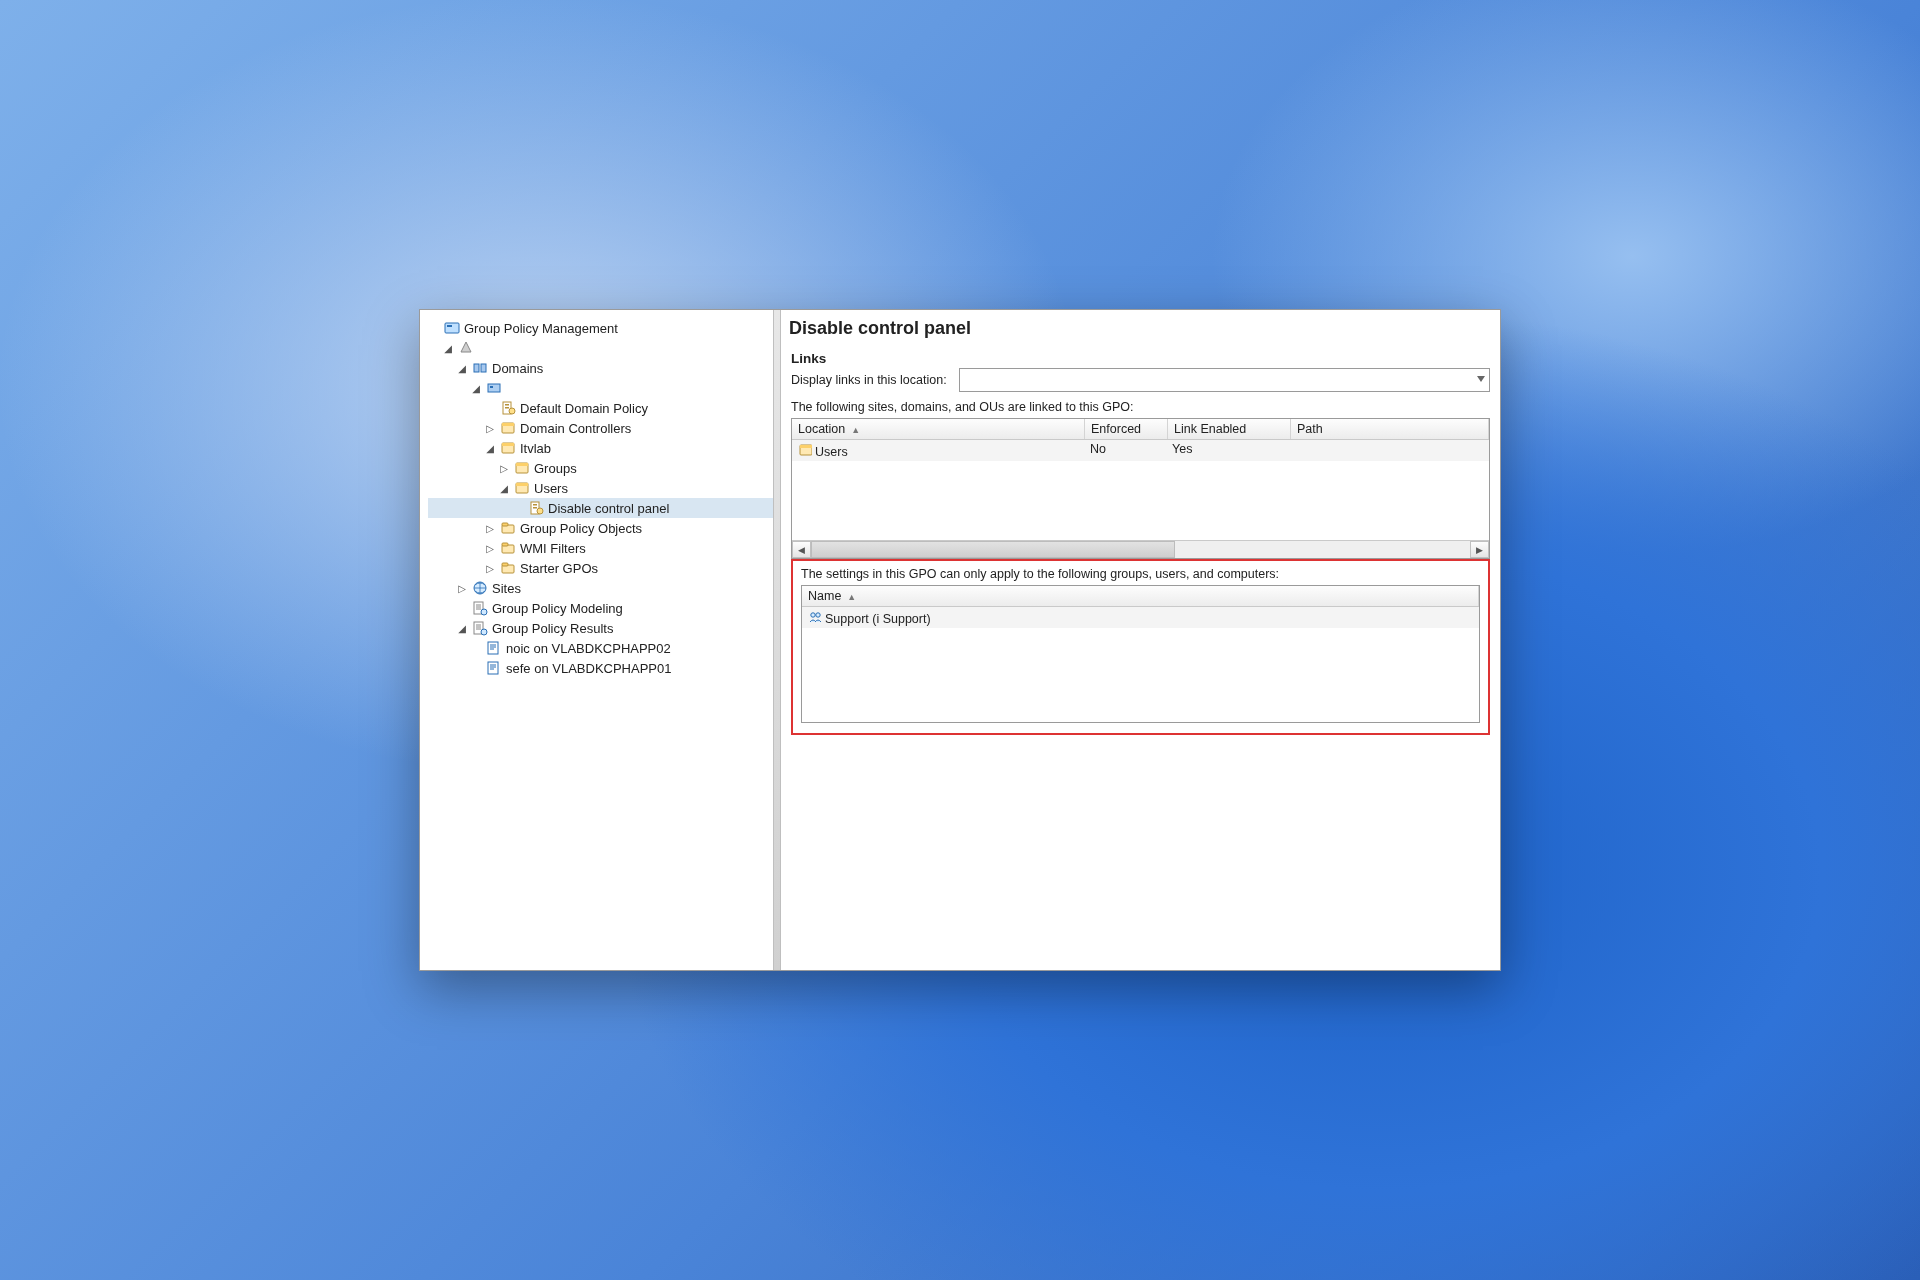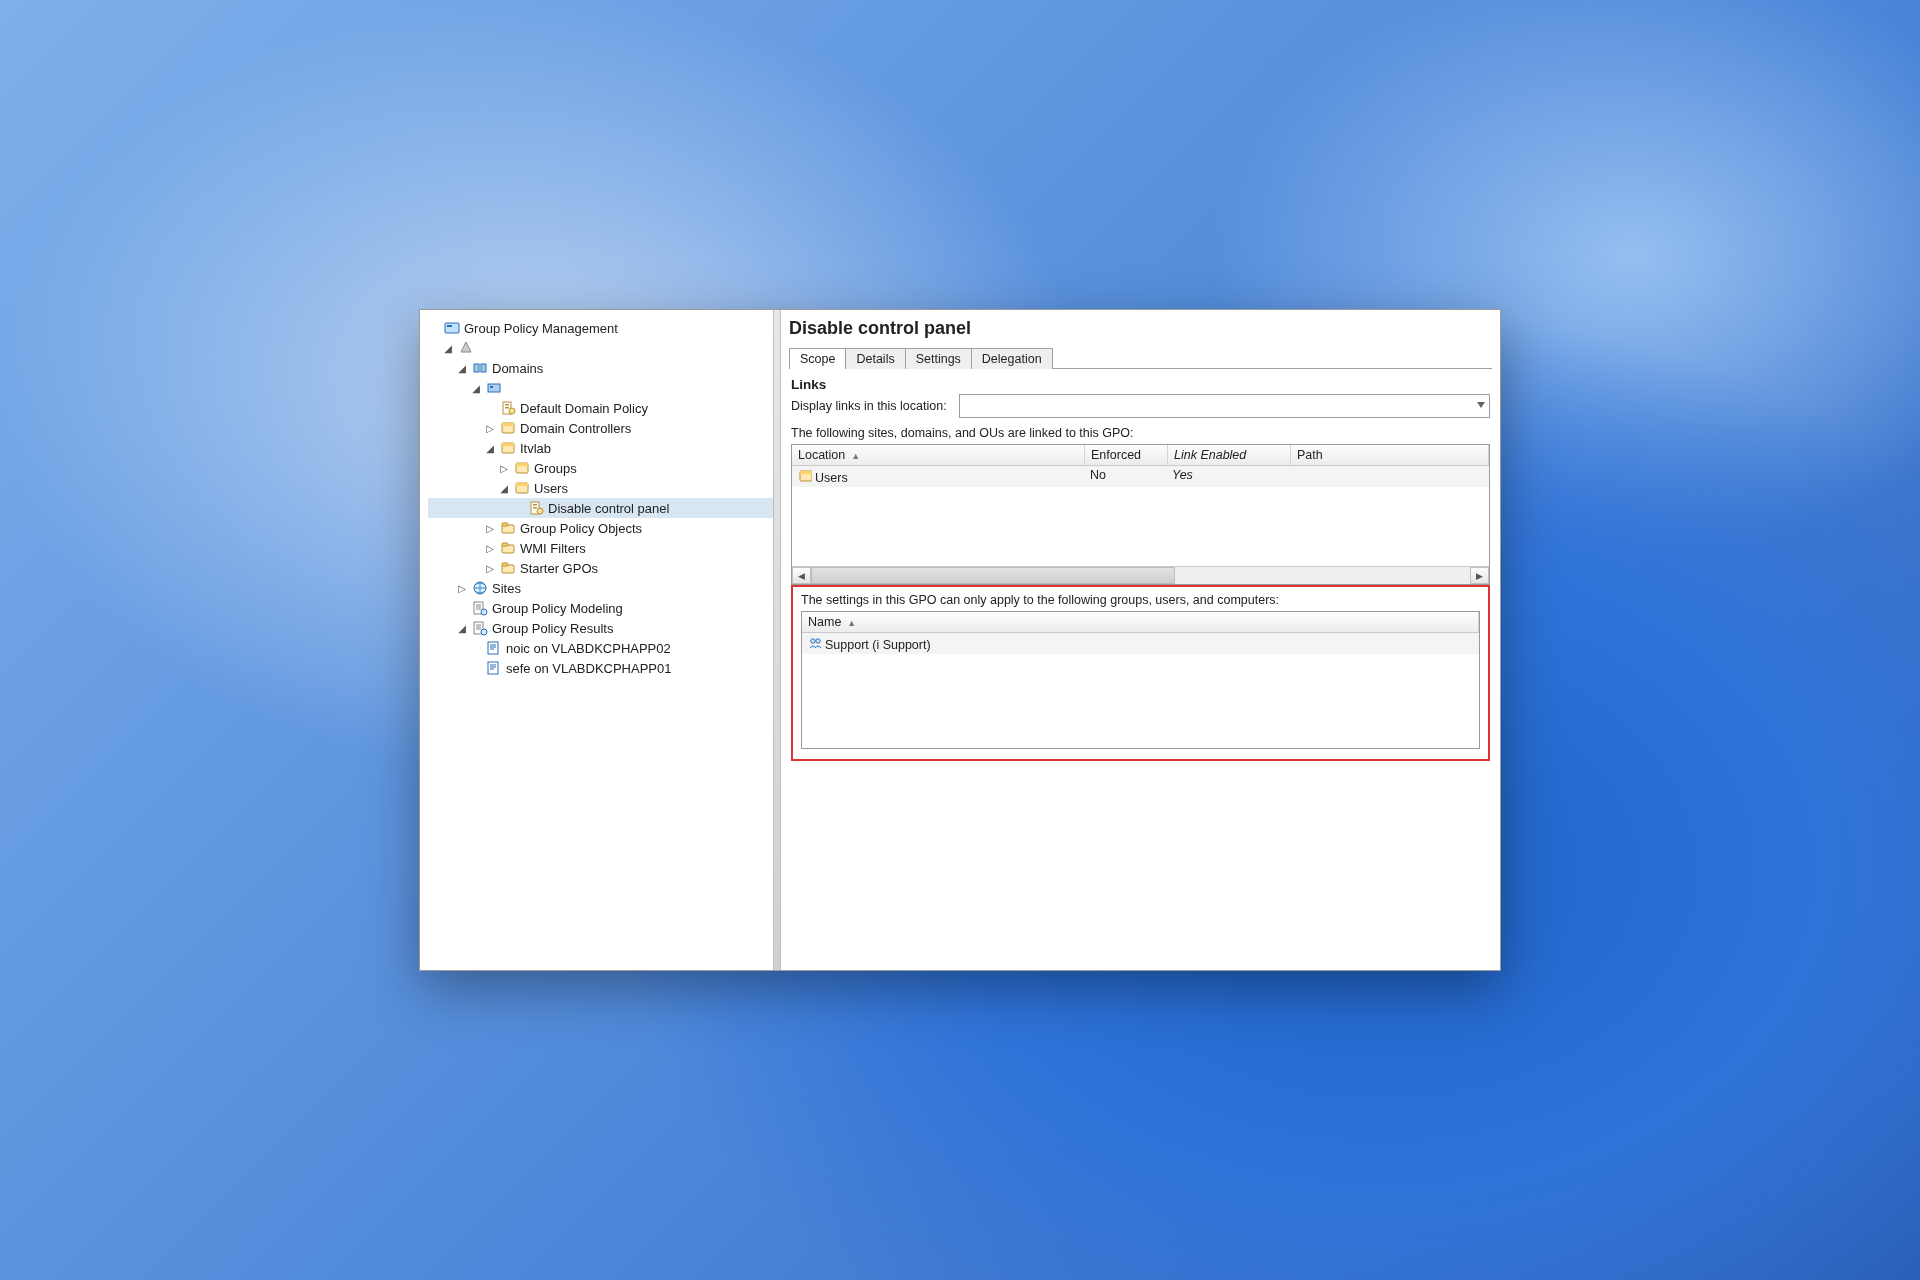"Scope" div.tabstrip { html: <div> <div>Scope</div> <div>Details</div> <div>Settings</div> <div>Delegation</div> </div> -> none }
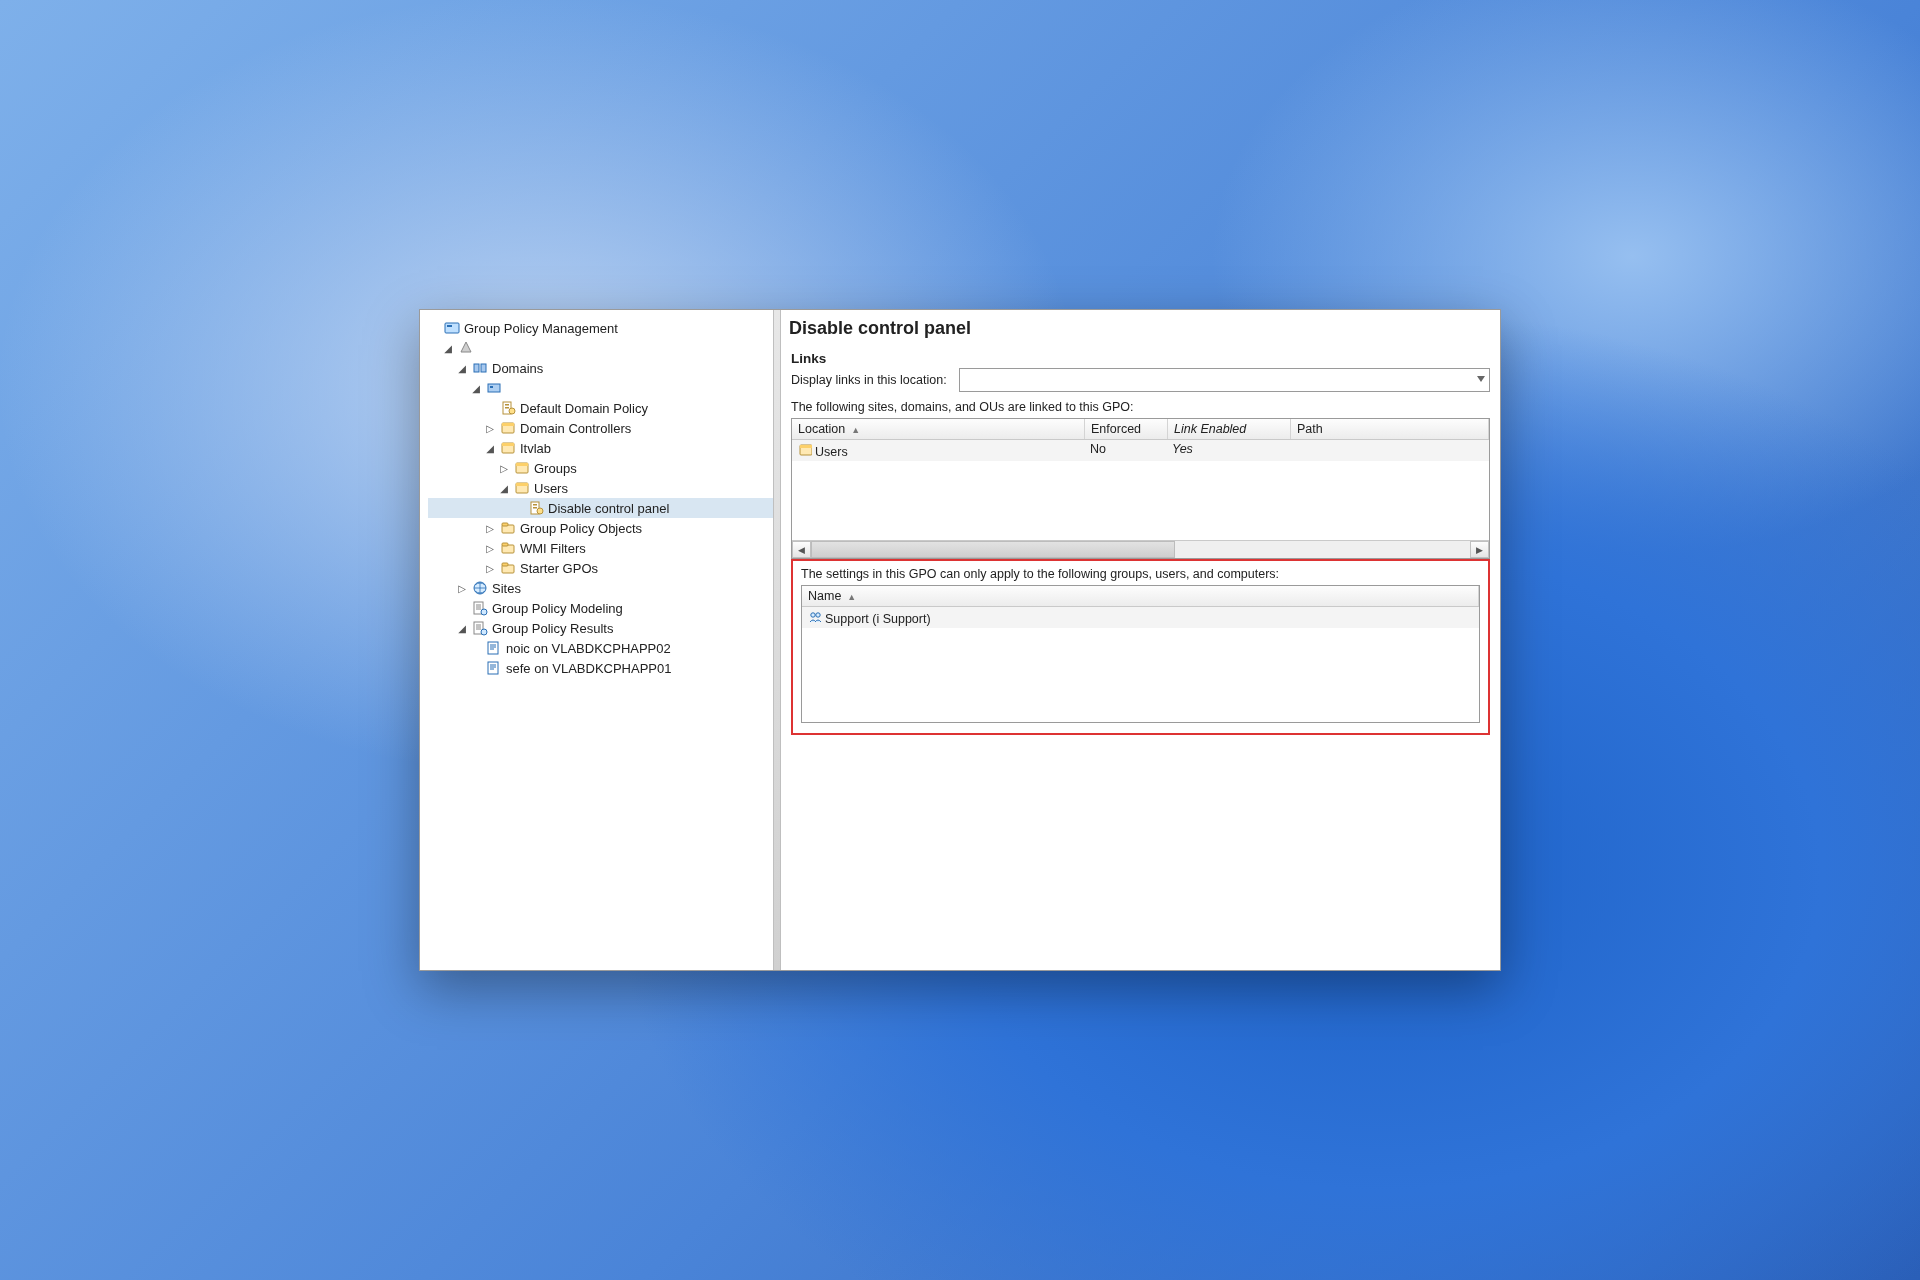"Link Enabled" .links .c3 { font-style: italic -> none }
